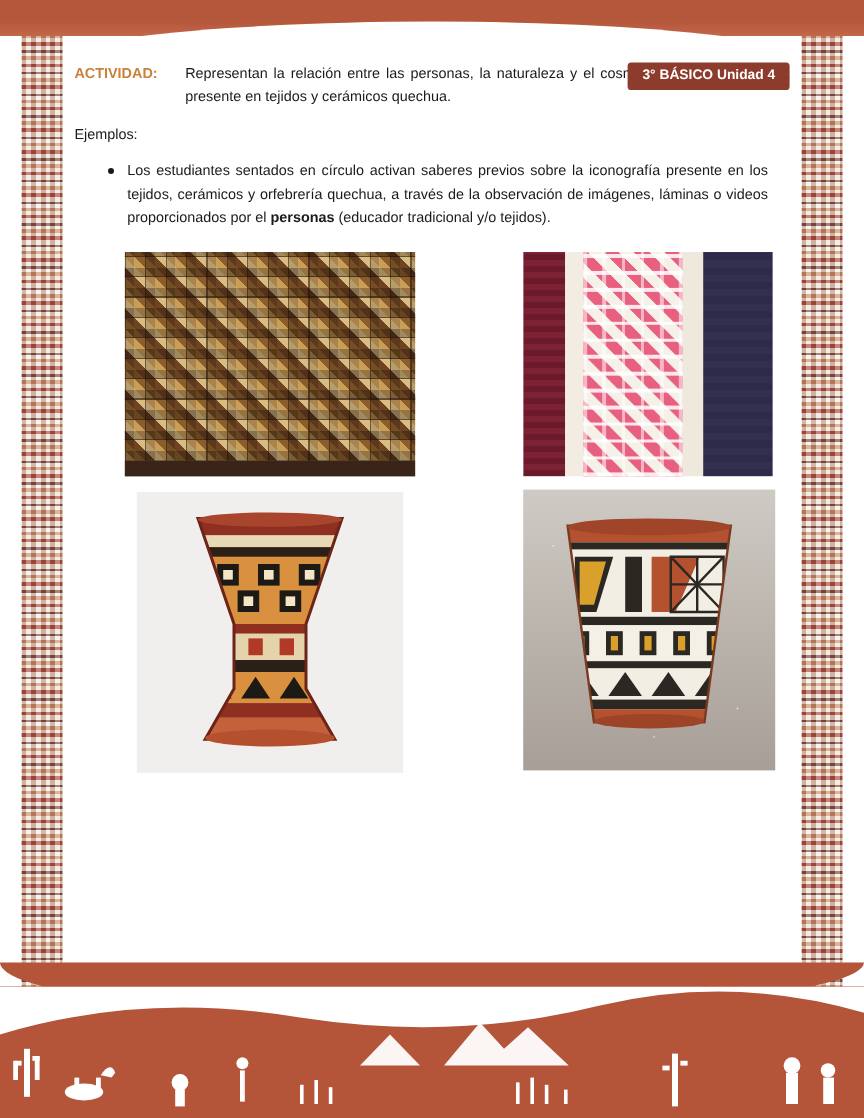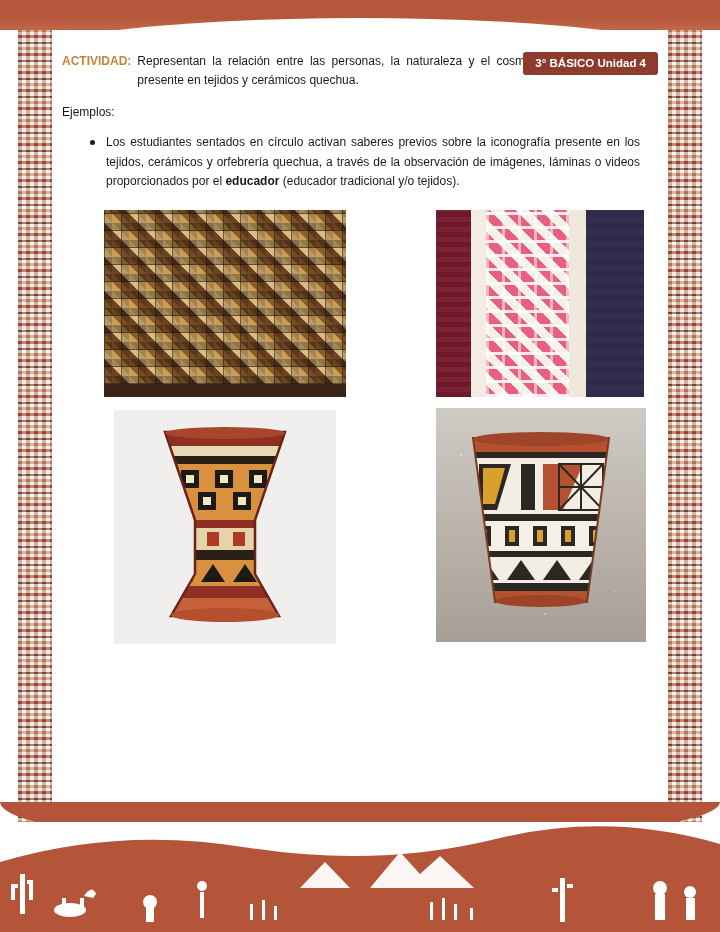"ACTIVIDAD:" .activity-row { gap: 6px -> 23px }
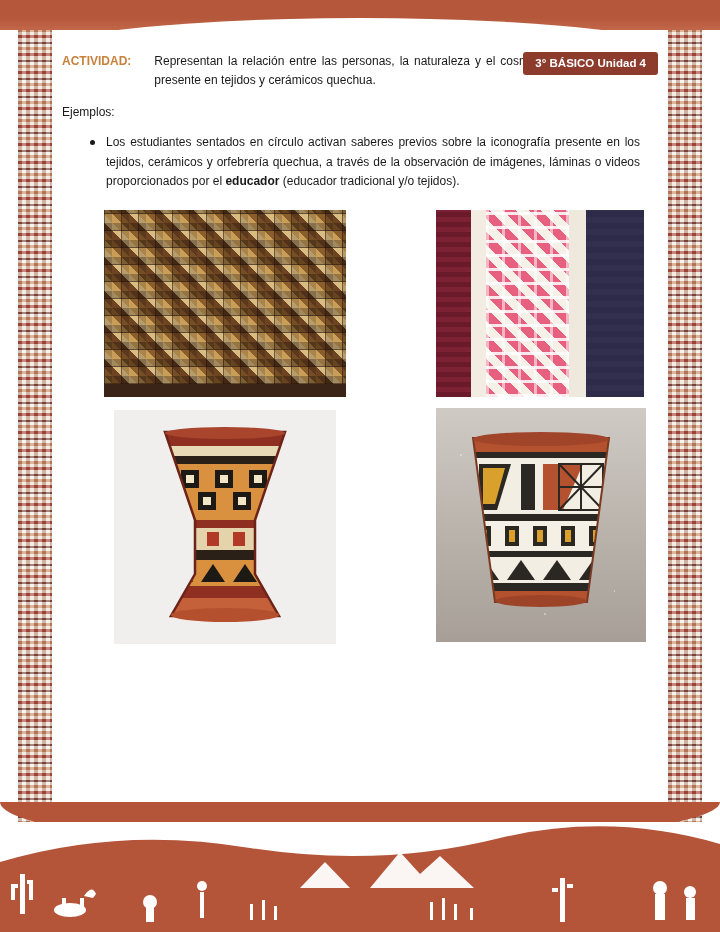"educador" span.bold { text: educador -> personas }
